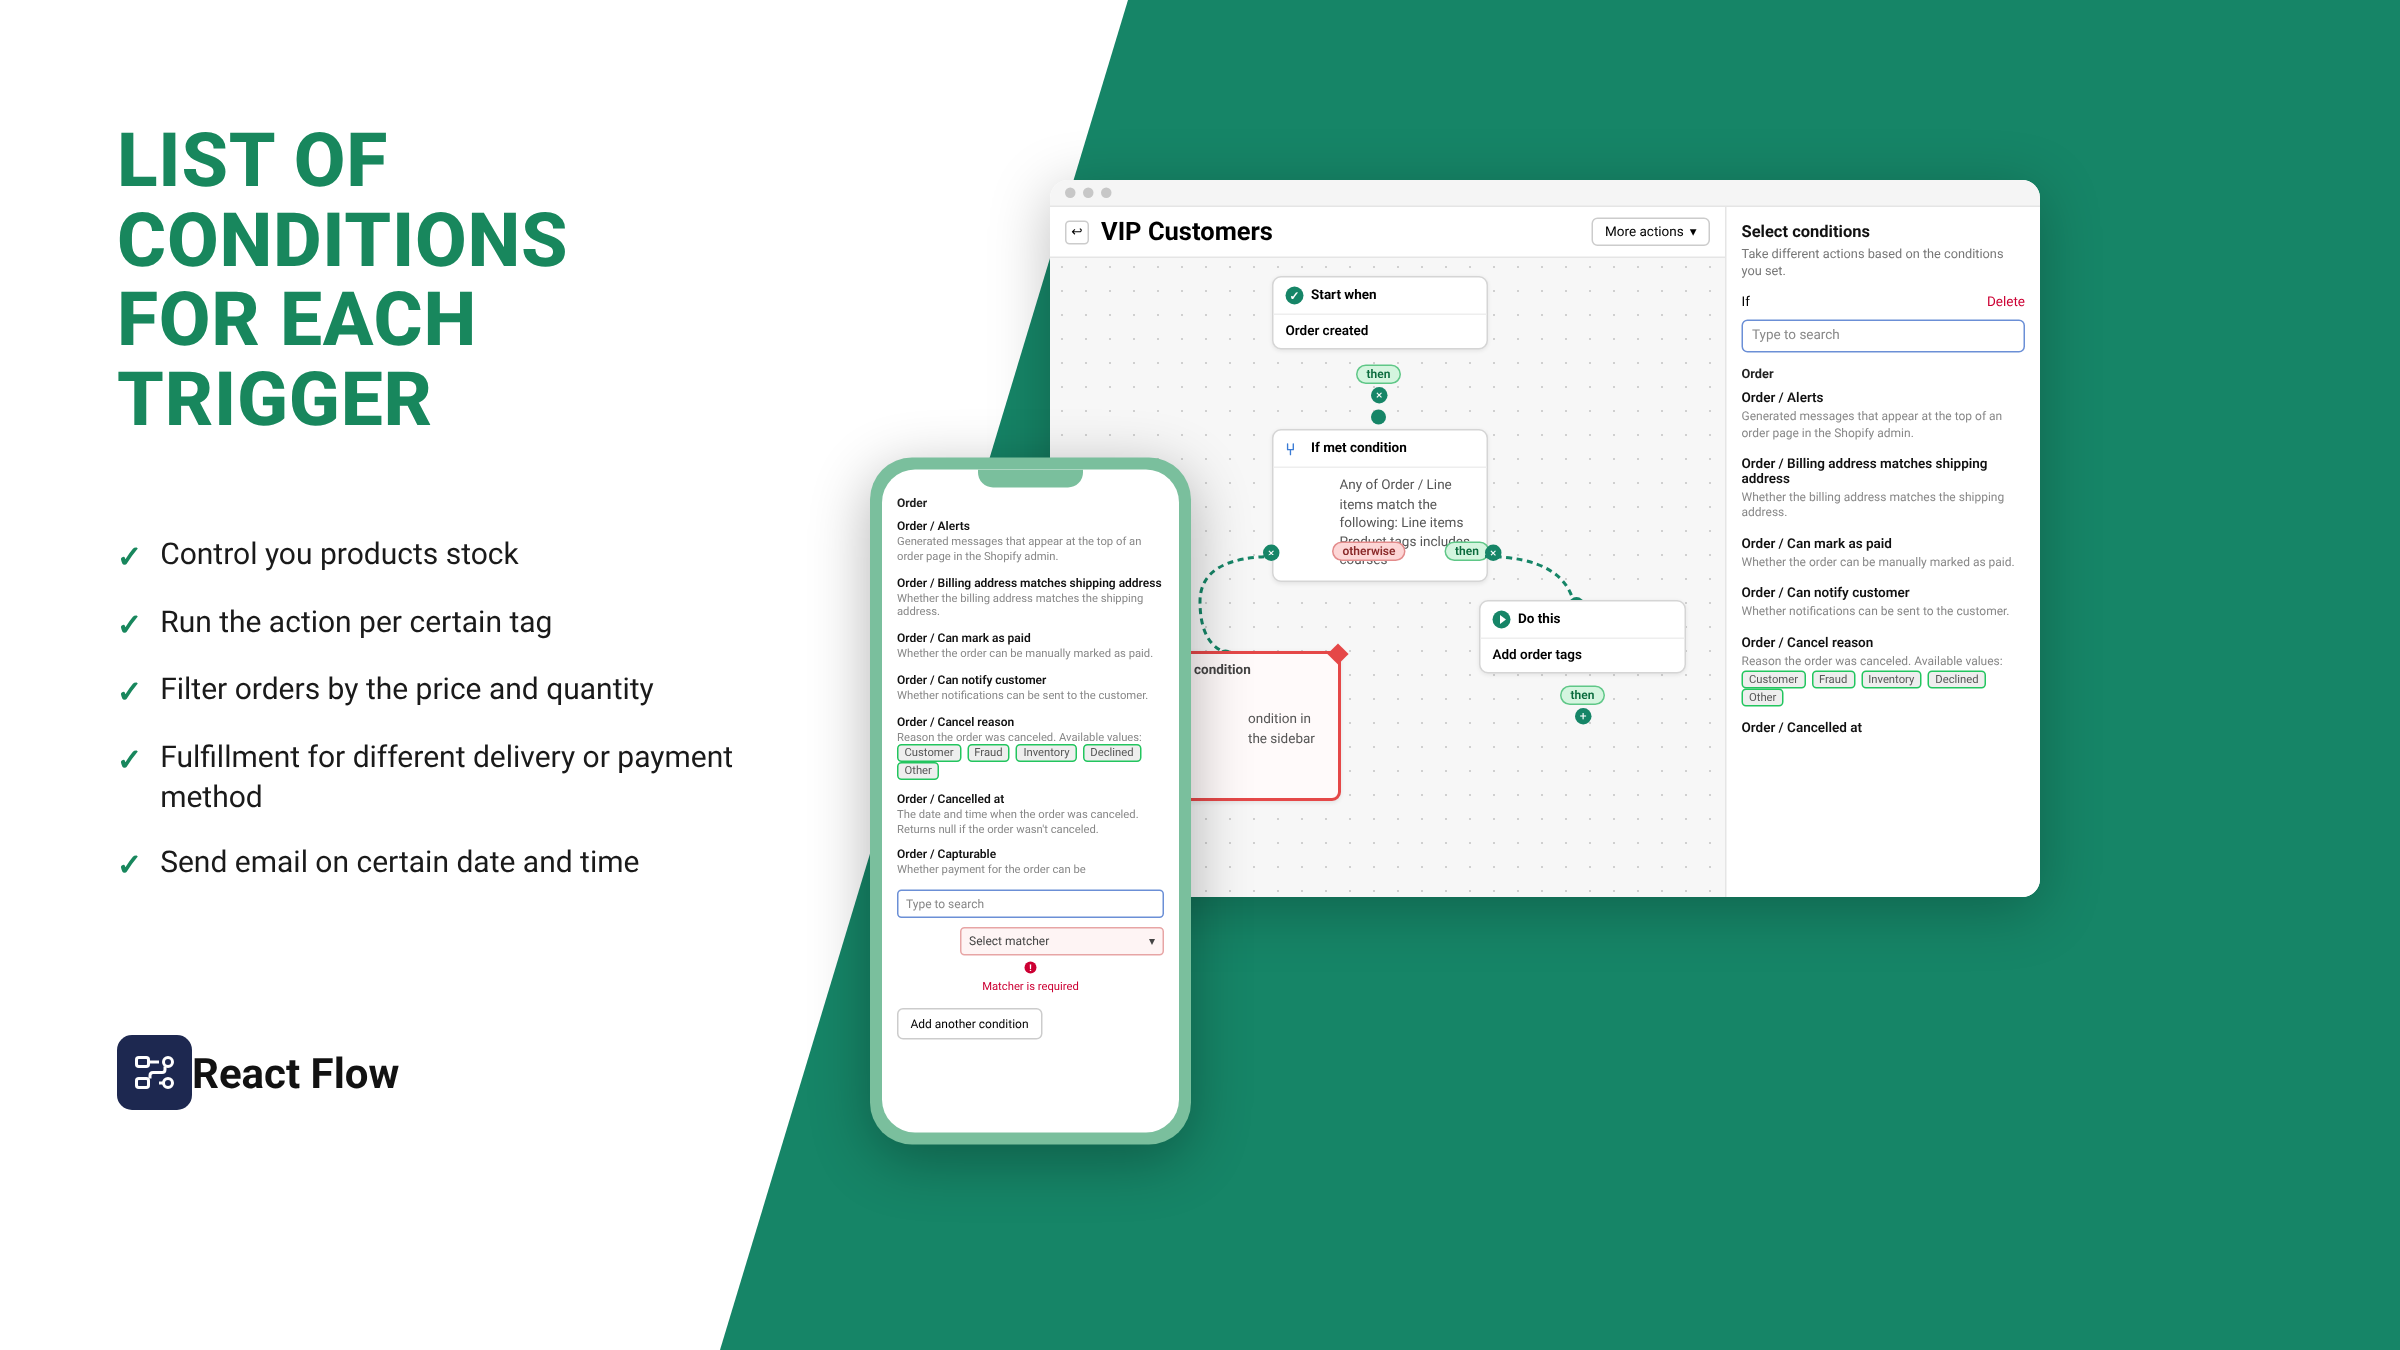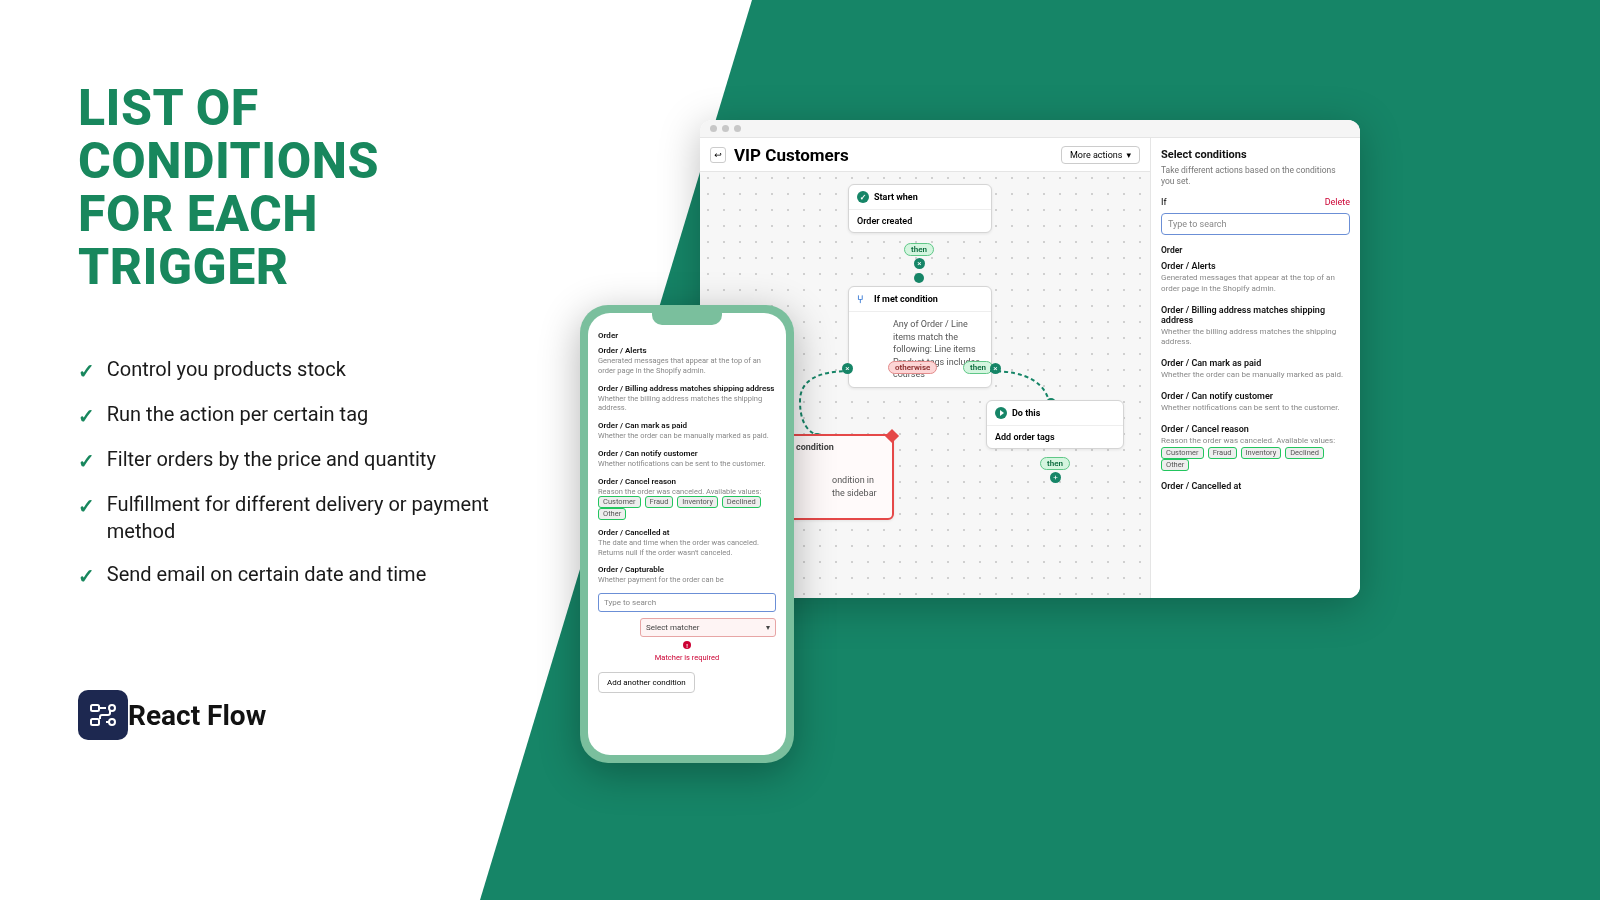"condition" div.node { height: 86px -> 100px }
